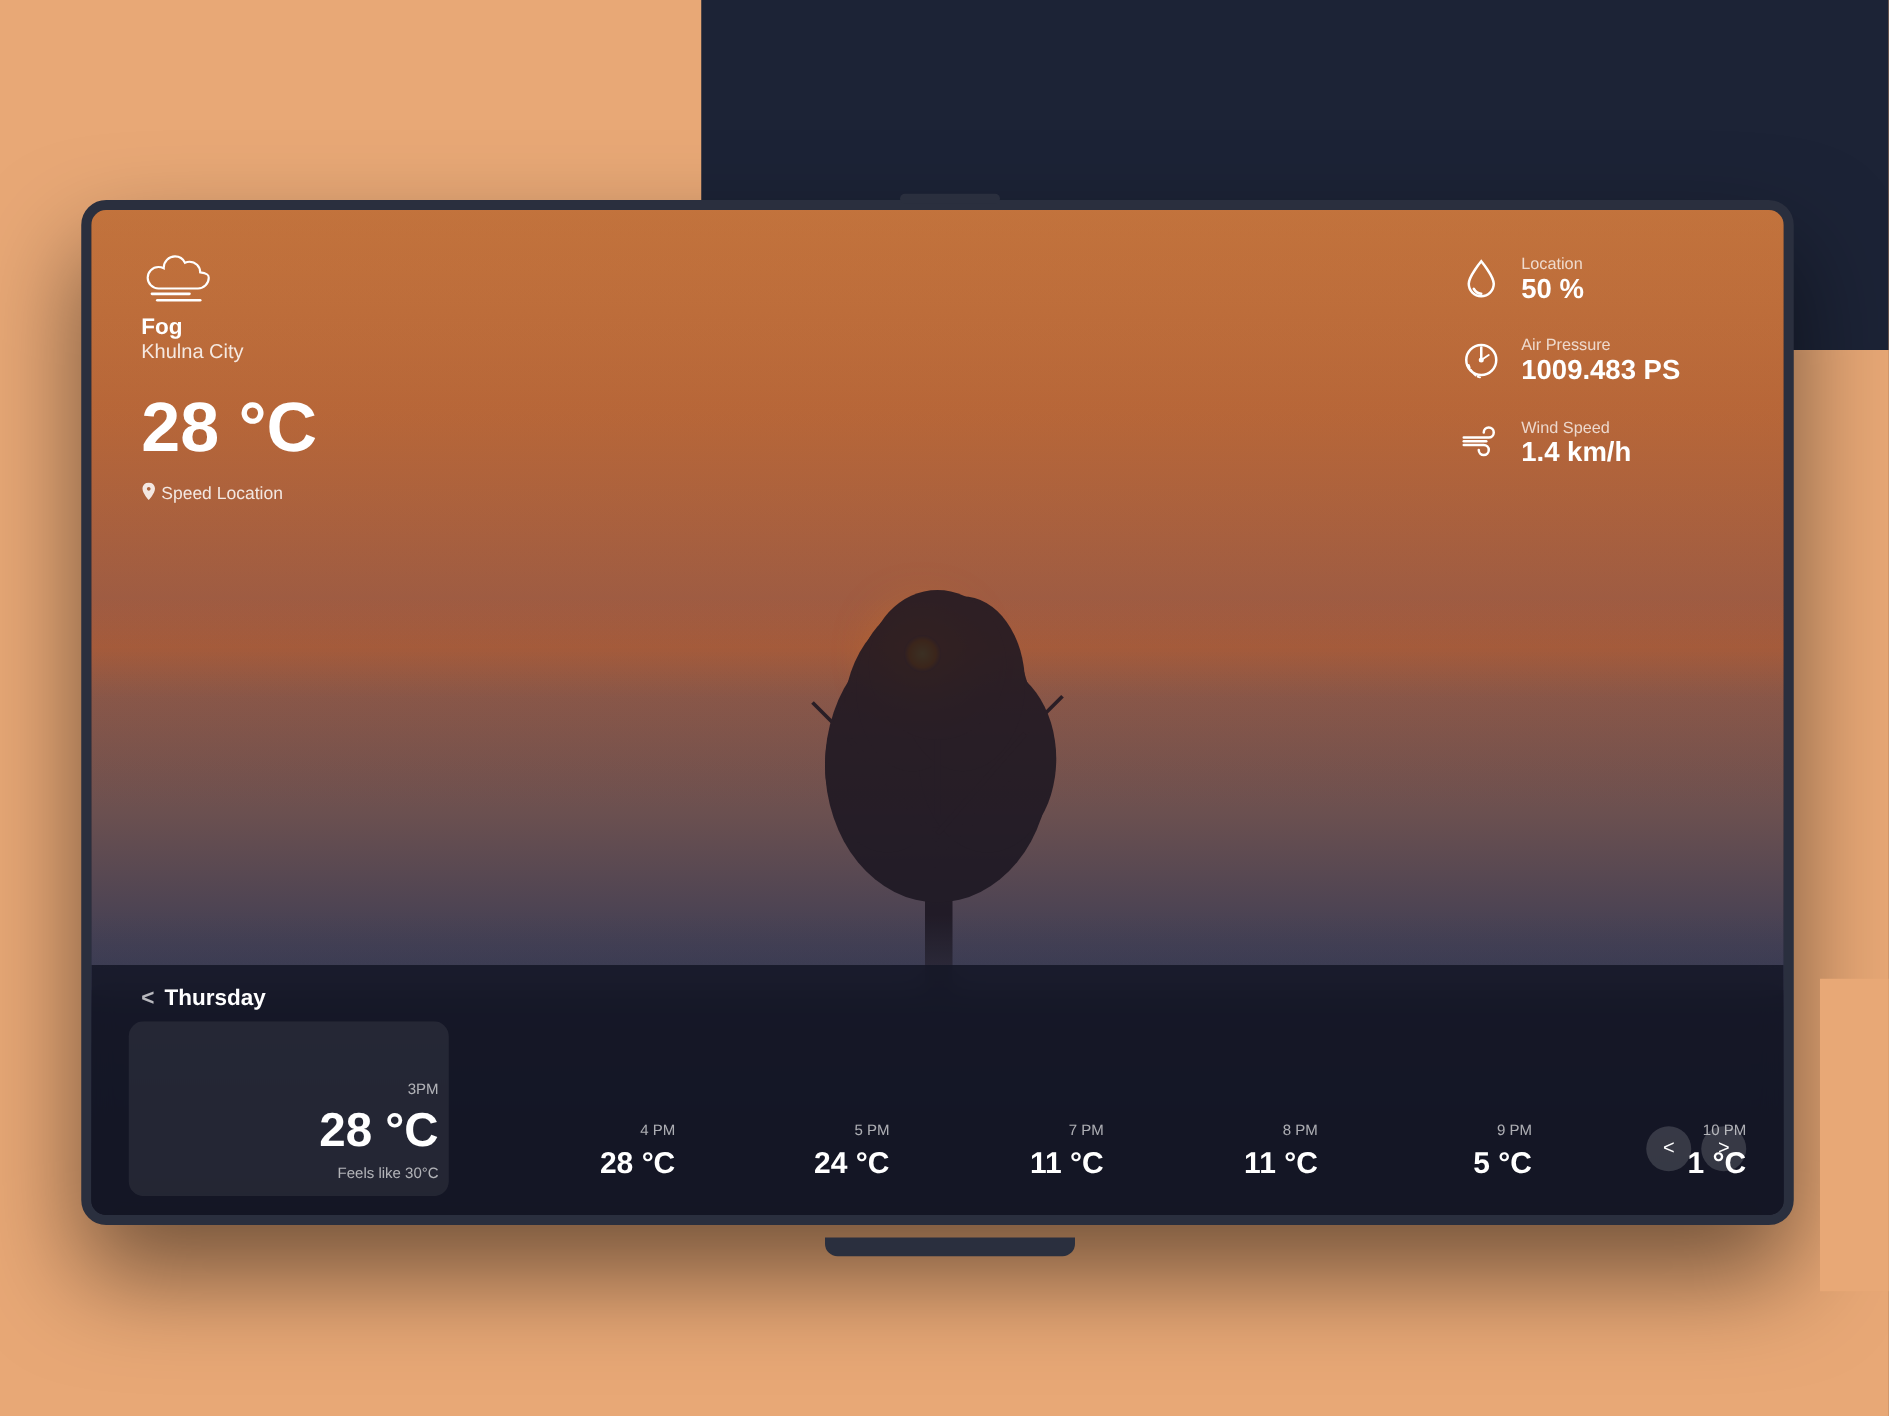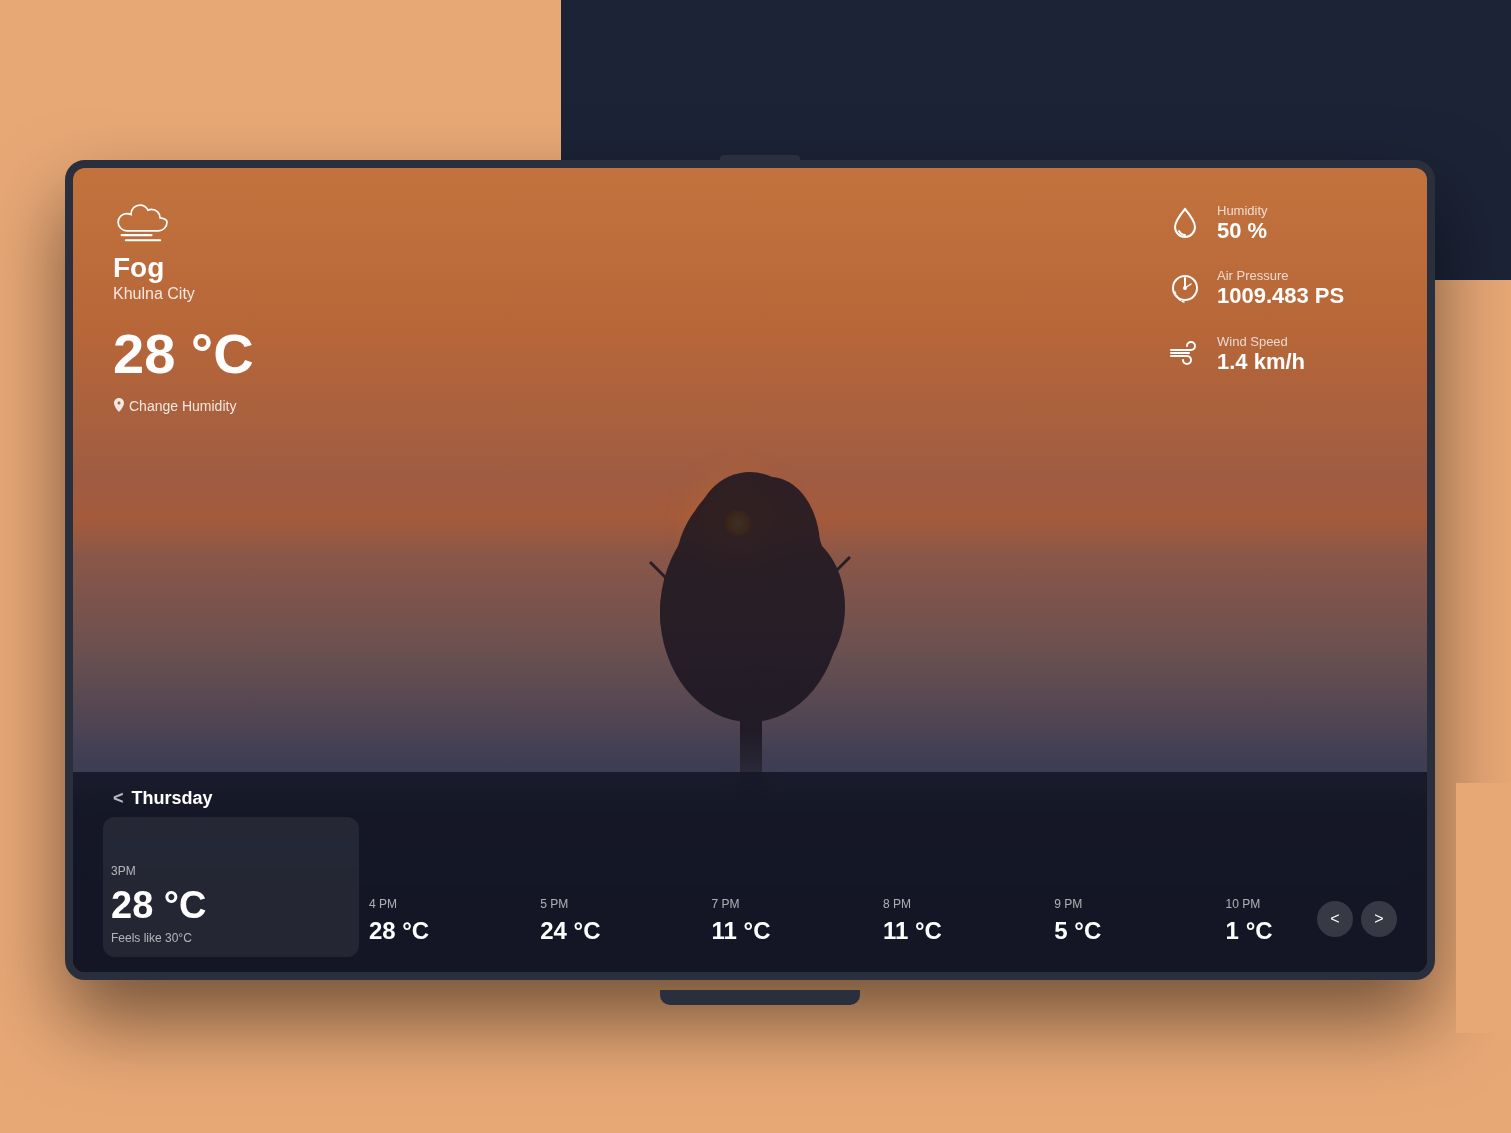"Humidity" span.stat-label { text: Humidity -> Location }
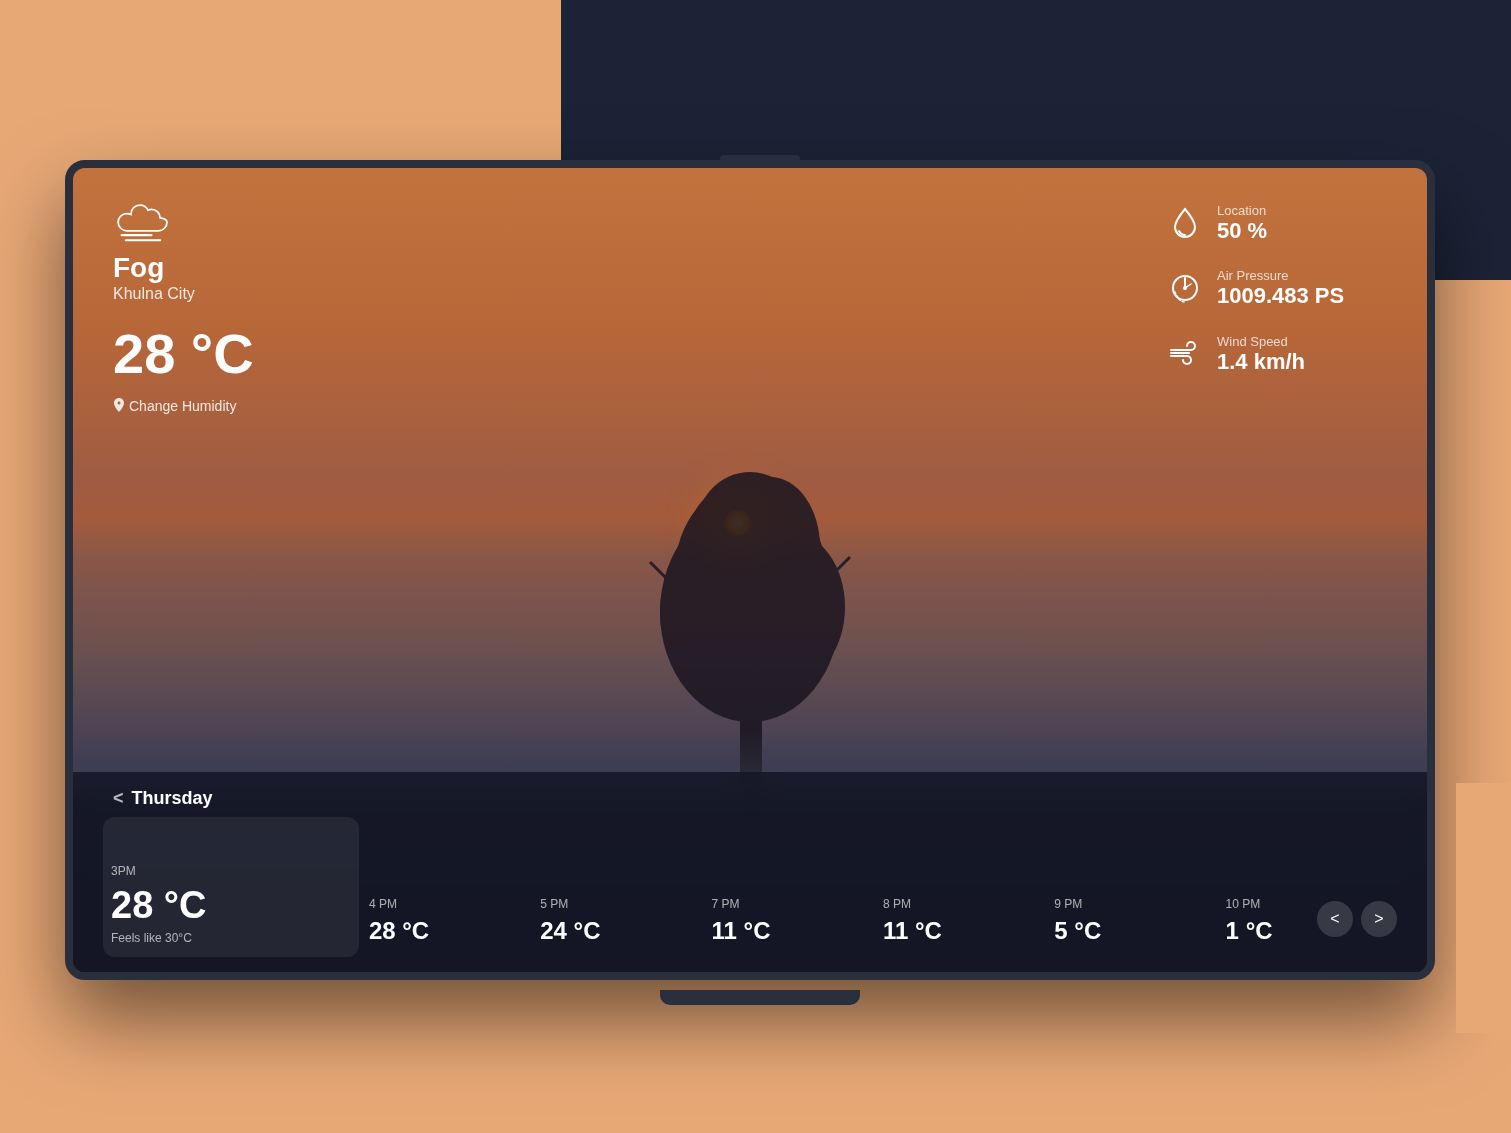"Fog" .weather-condition { font-size: 28px -> 18px }
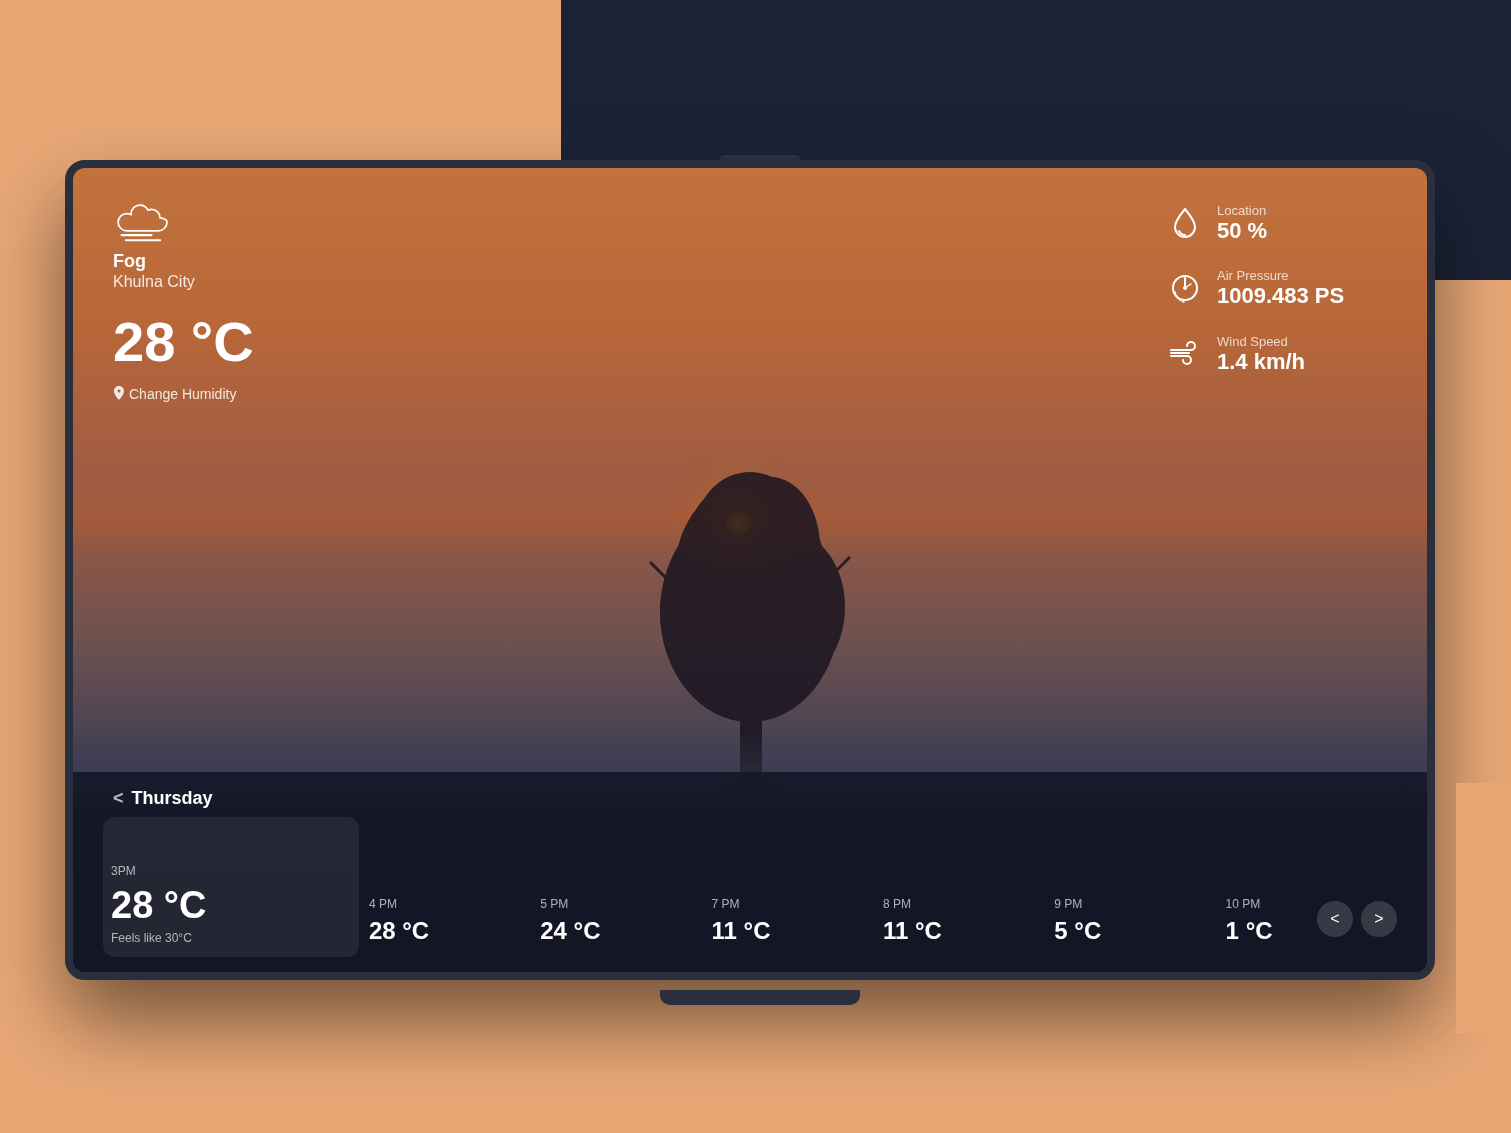"Change Humidity" span { text: Change Humidity -> Speed Location }
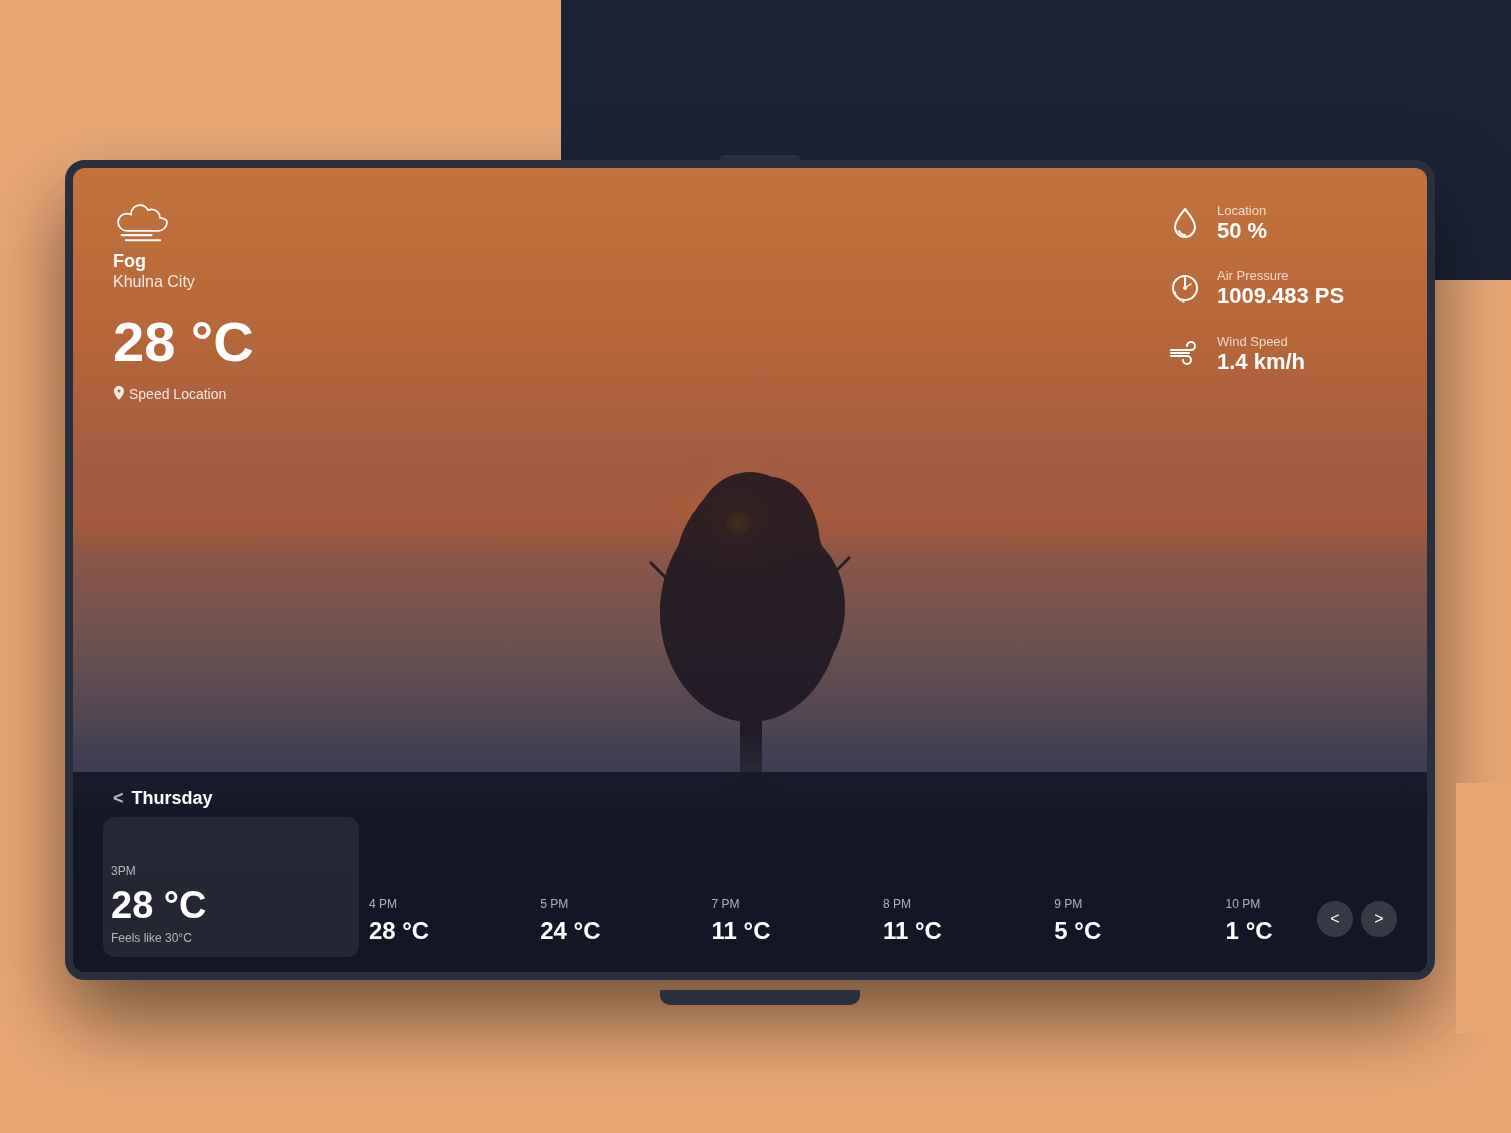"3PM" .hour-item { align-items: flex-start -> flex-end }
